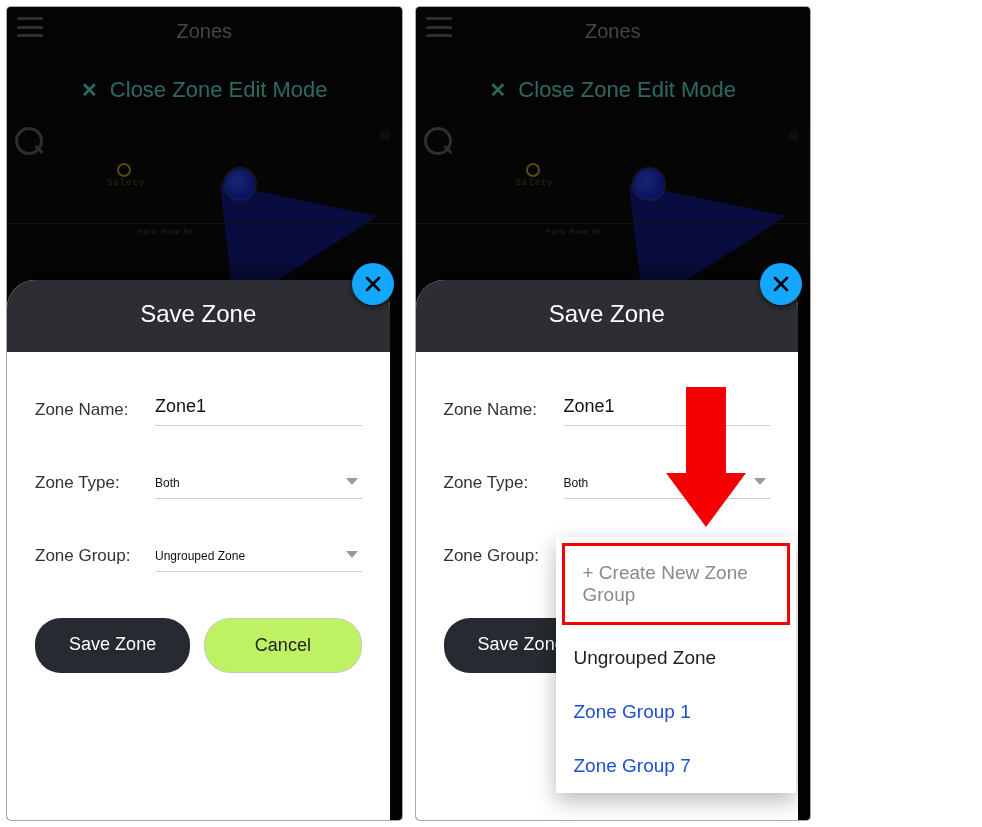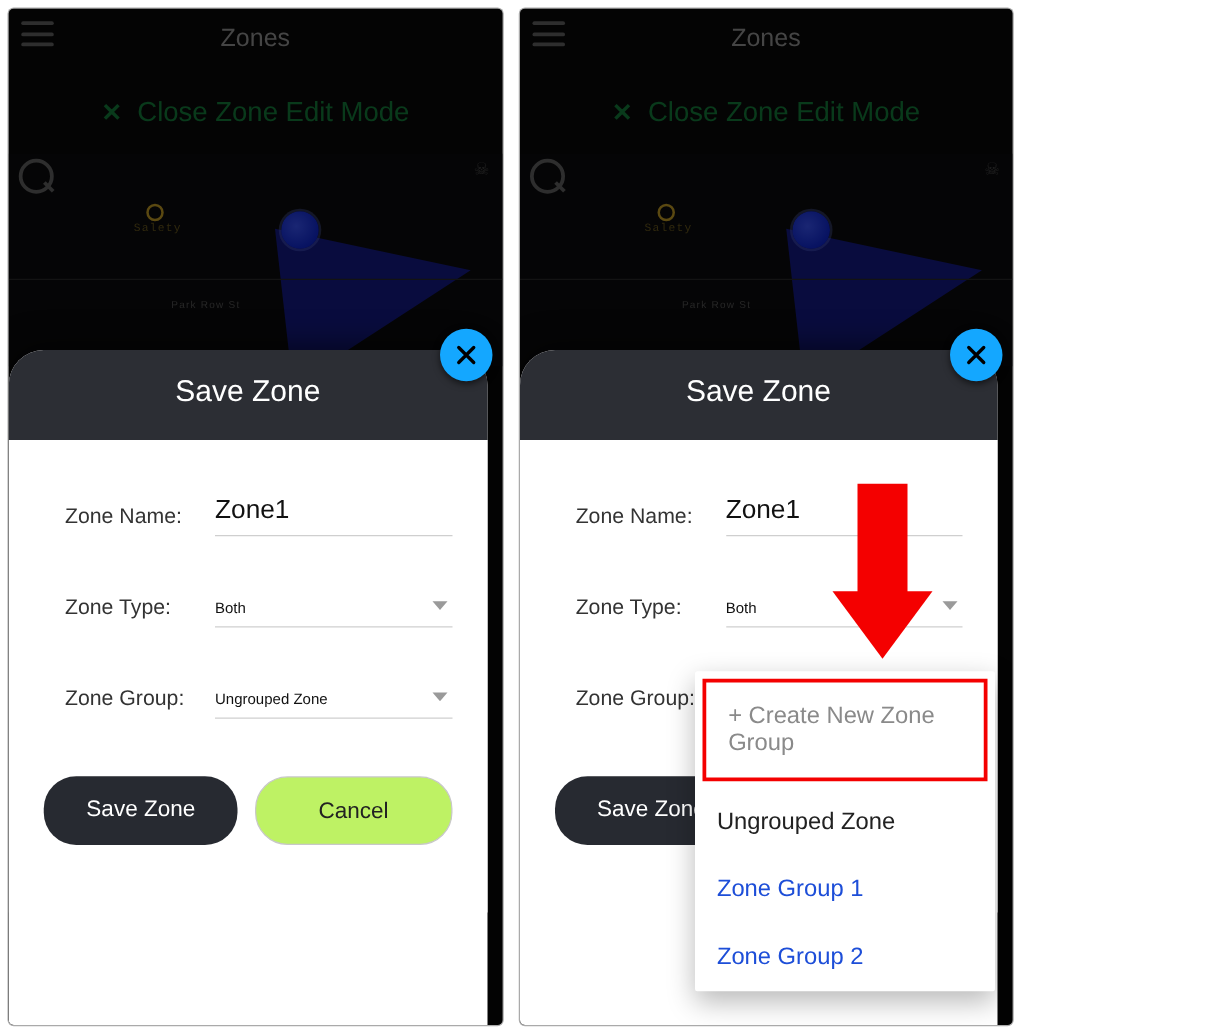"✕ Close Zone Edit Mode" .editbar { color: #15803d -> #5eead4 }
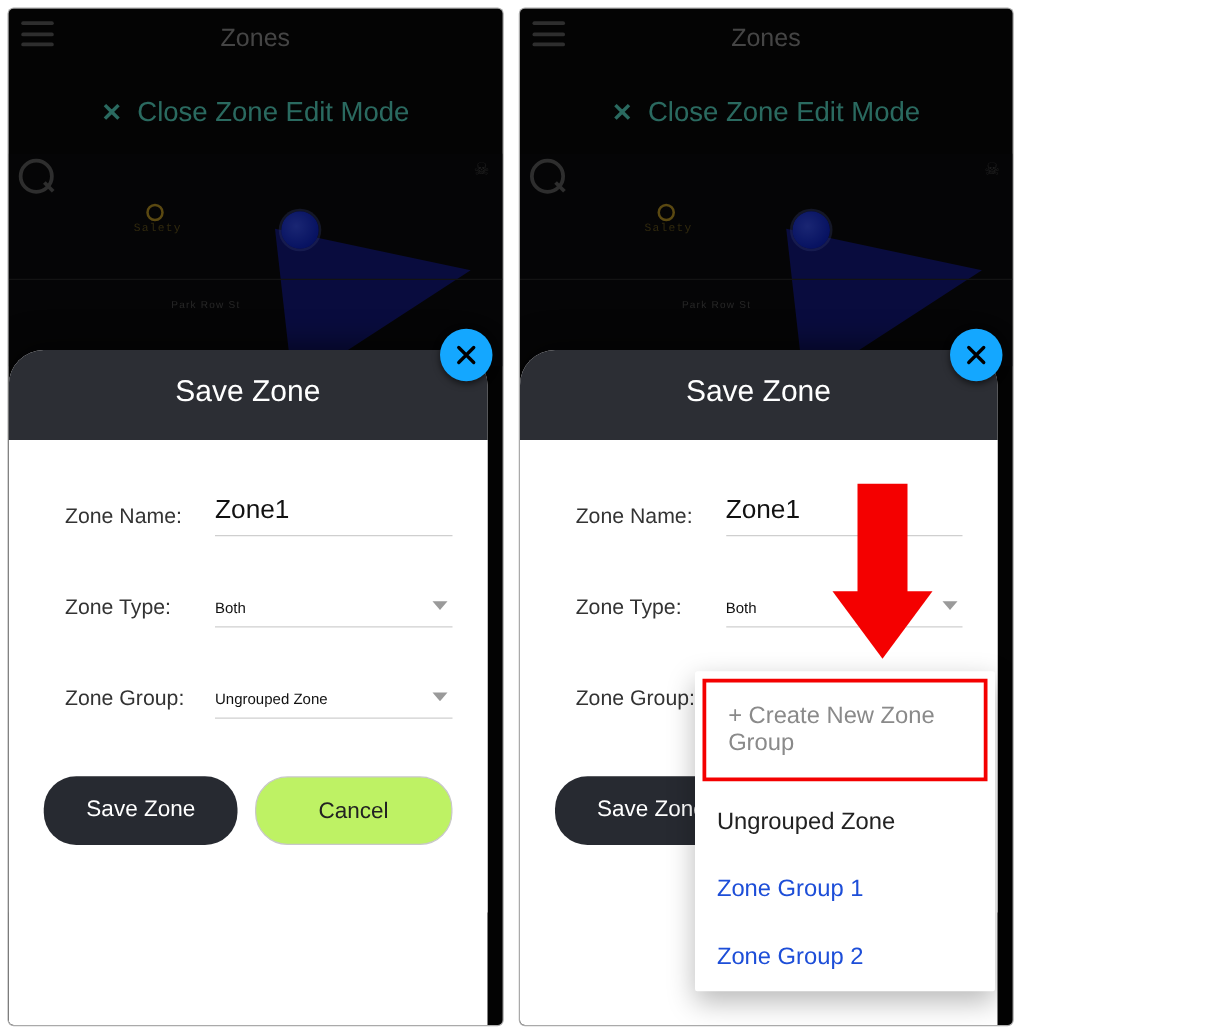"Park Row St" .streetlbl { top: 116px -> 104px }
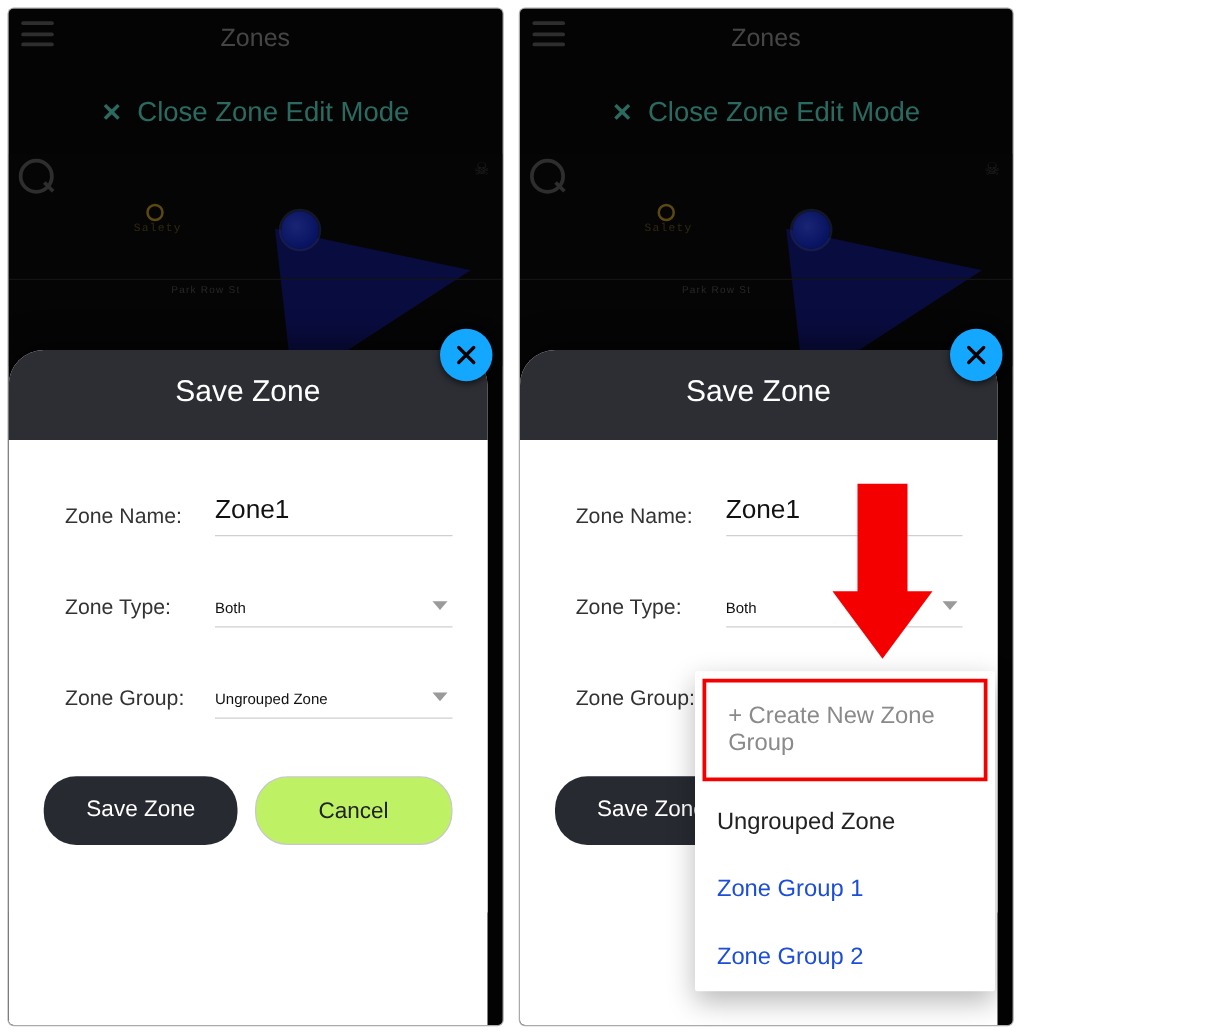"Zone Name:" .field { margin-left: 17px -> none }
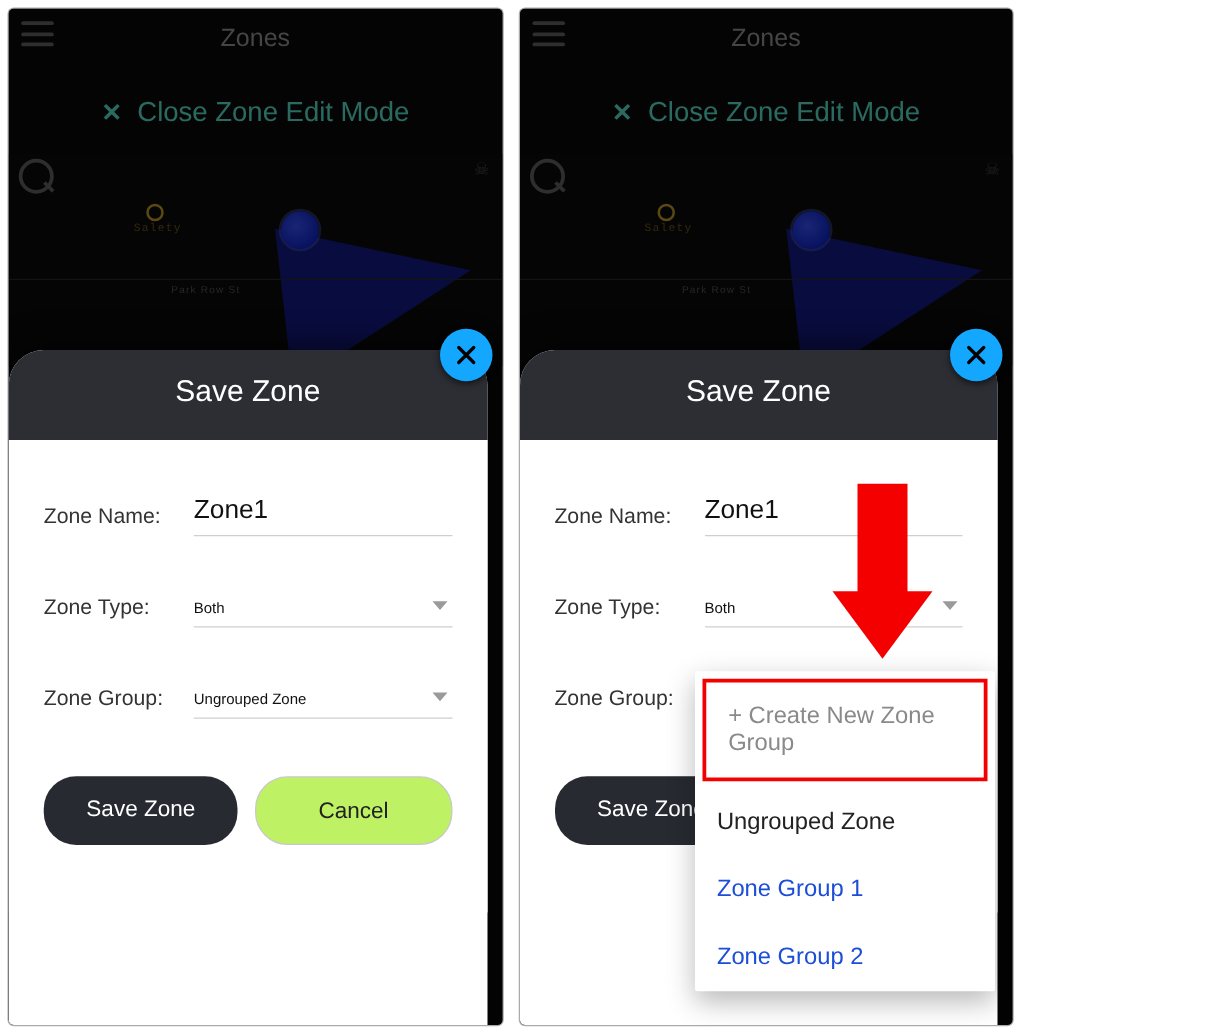"Zone1" .field-value { font-size: 21px -> 18px }
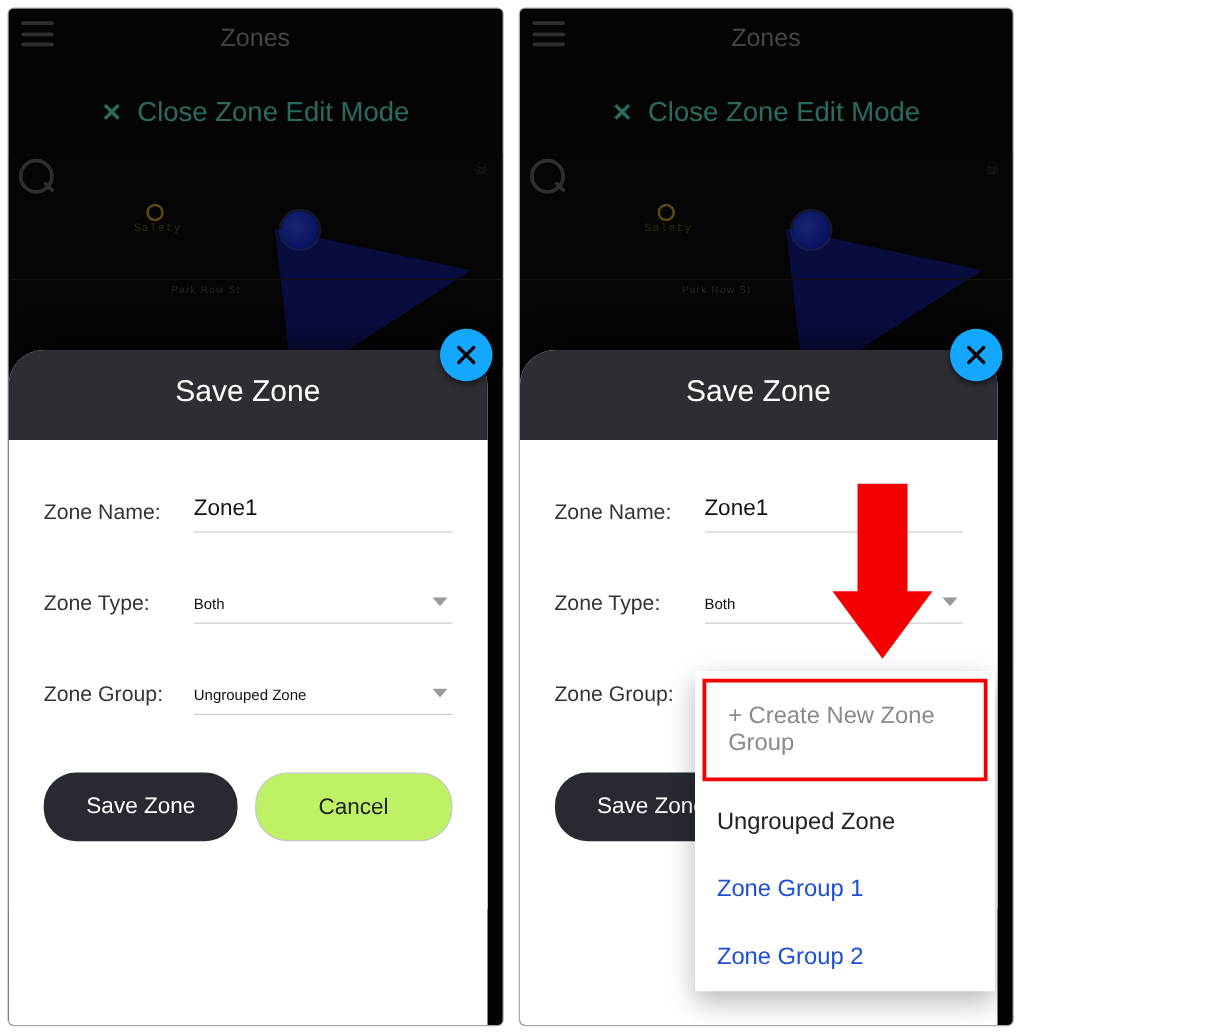"Zone Group 2" div.opt { text: 2 -> 7 }
